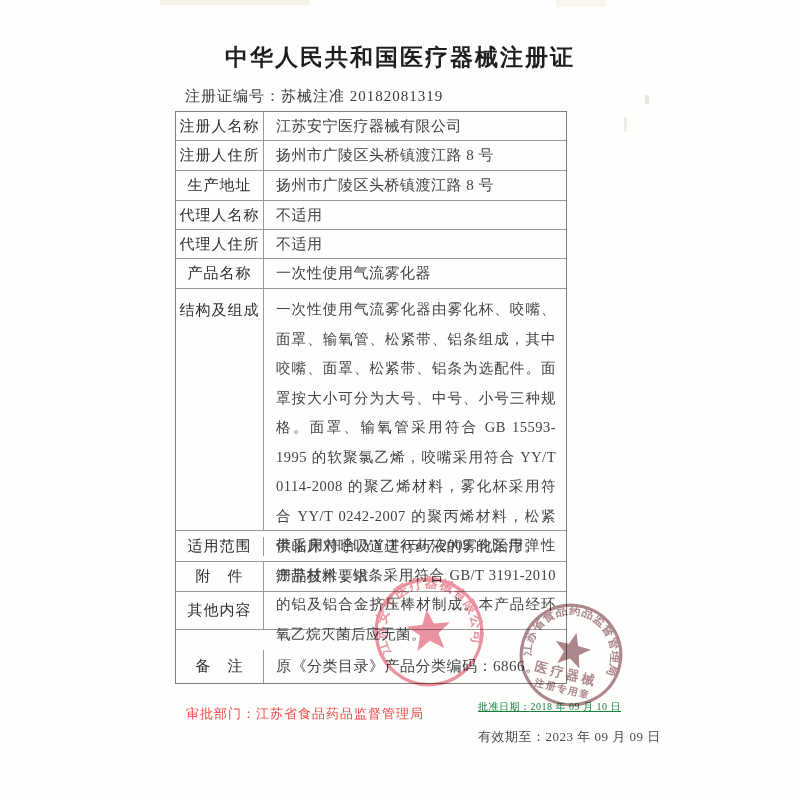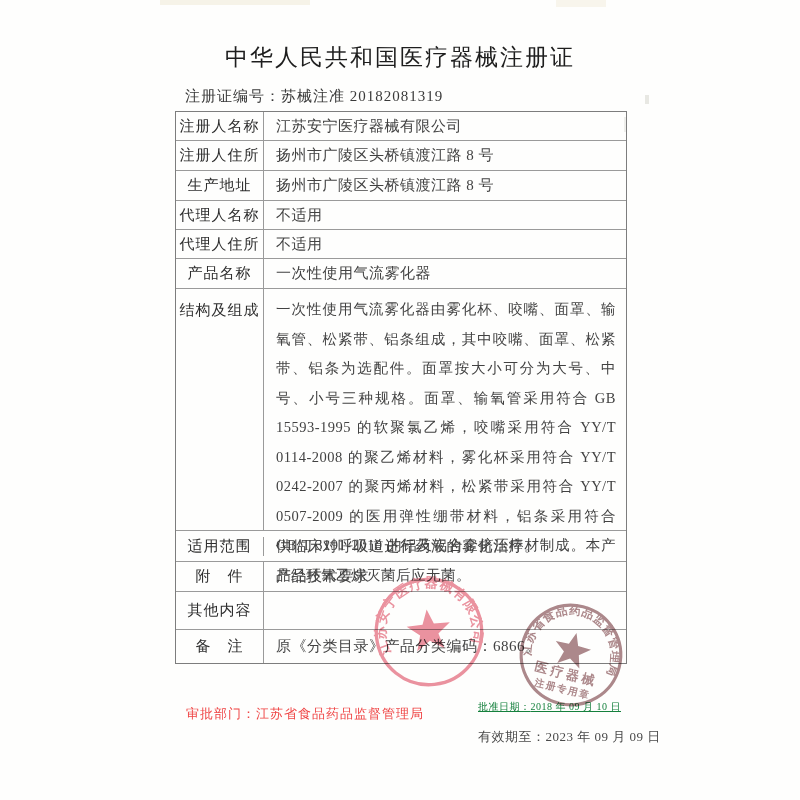"中华人民共和国医疗器械注册证" .title { font-weight: normal -> bold }
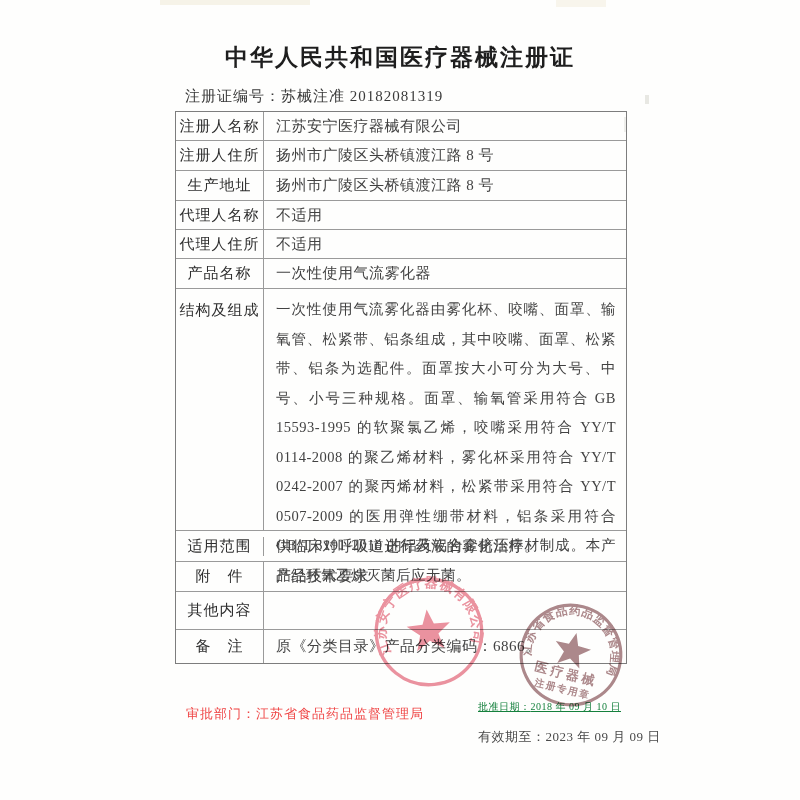"注册人名称" .cert-table { width: 452px -> 392px }
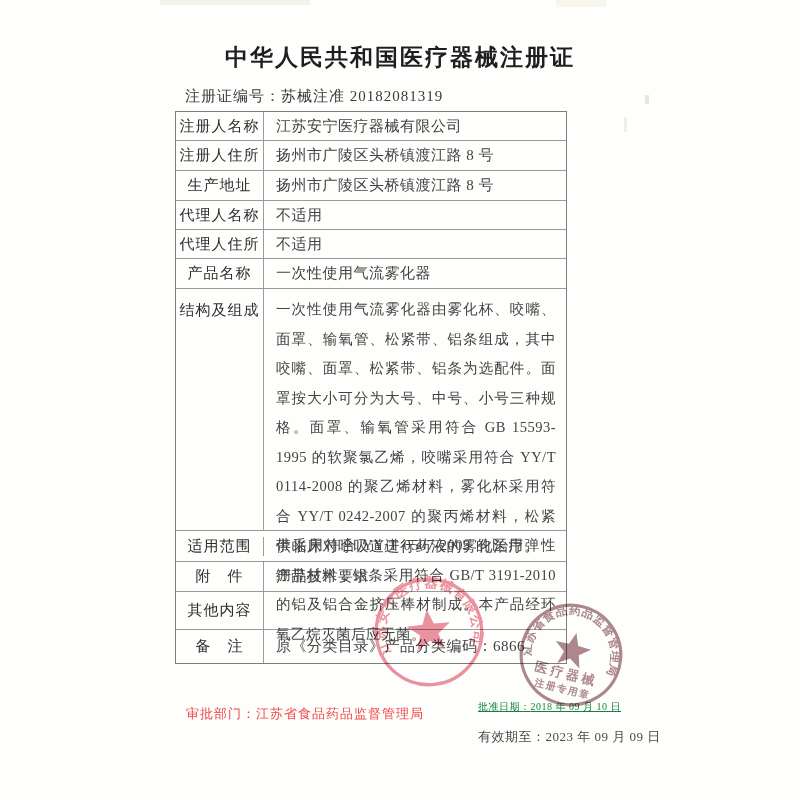"备 注" .trow:last-child { margin-top: none -> 20px }
